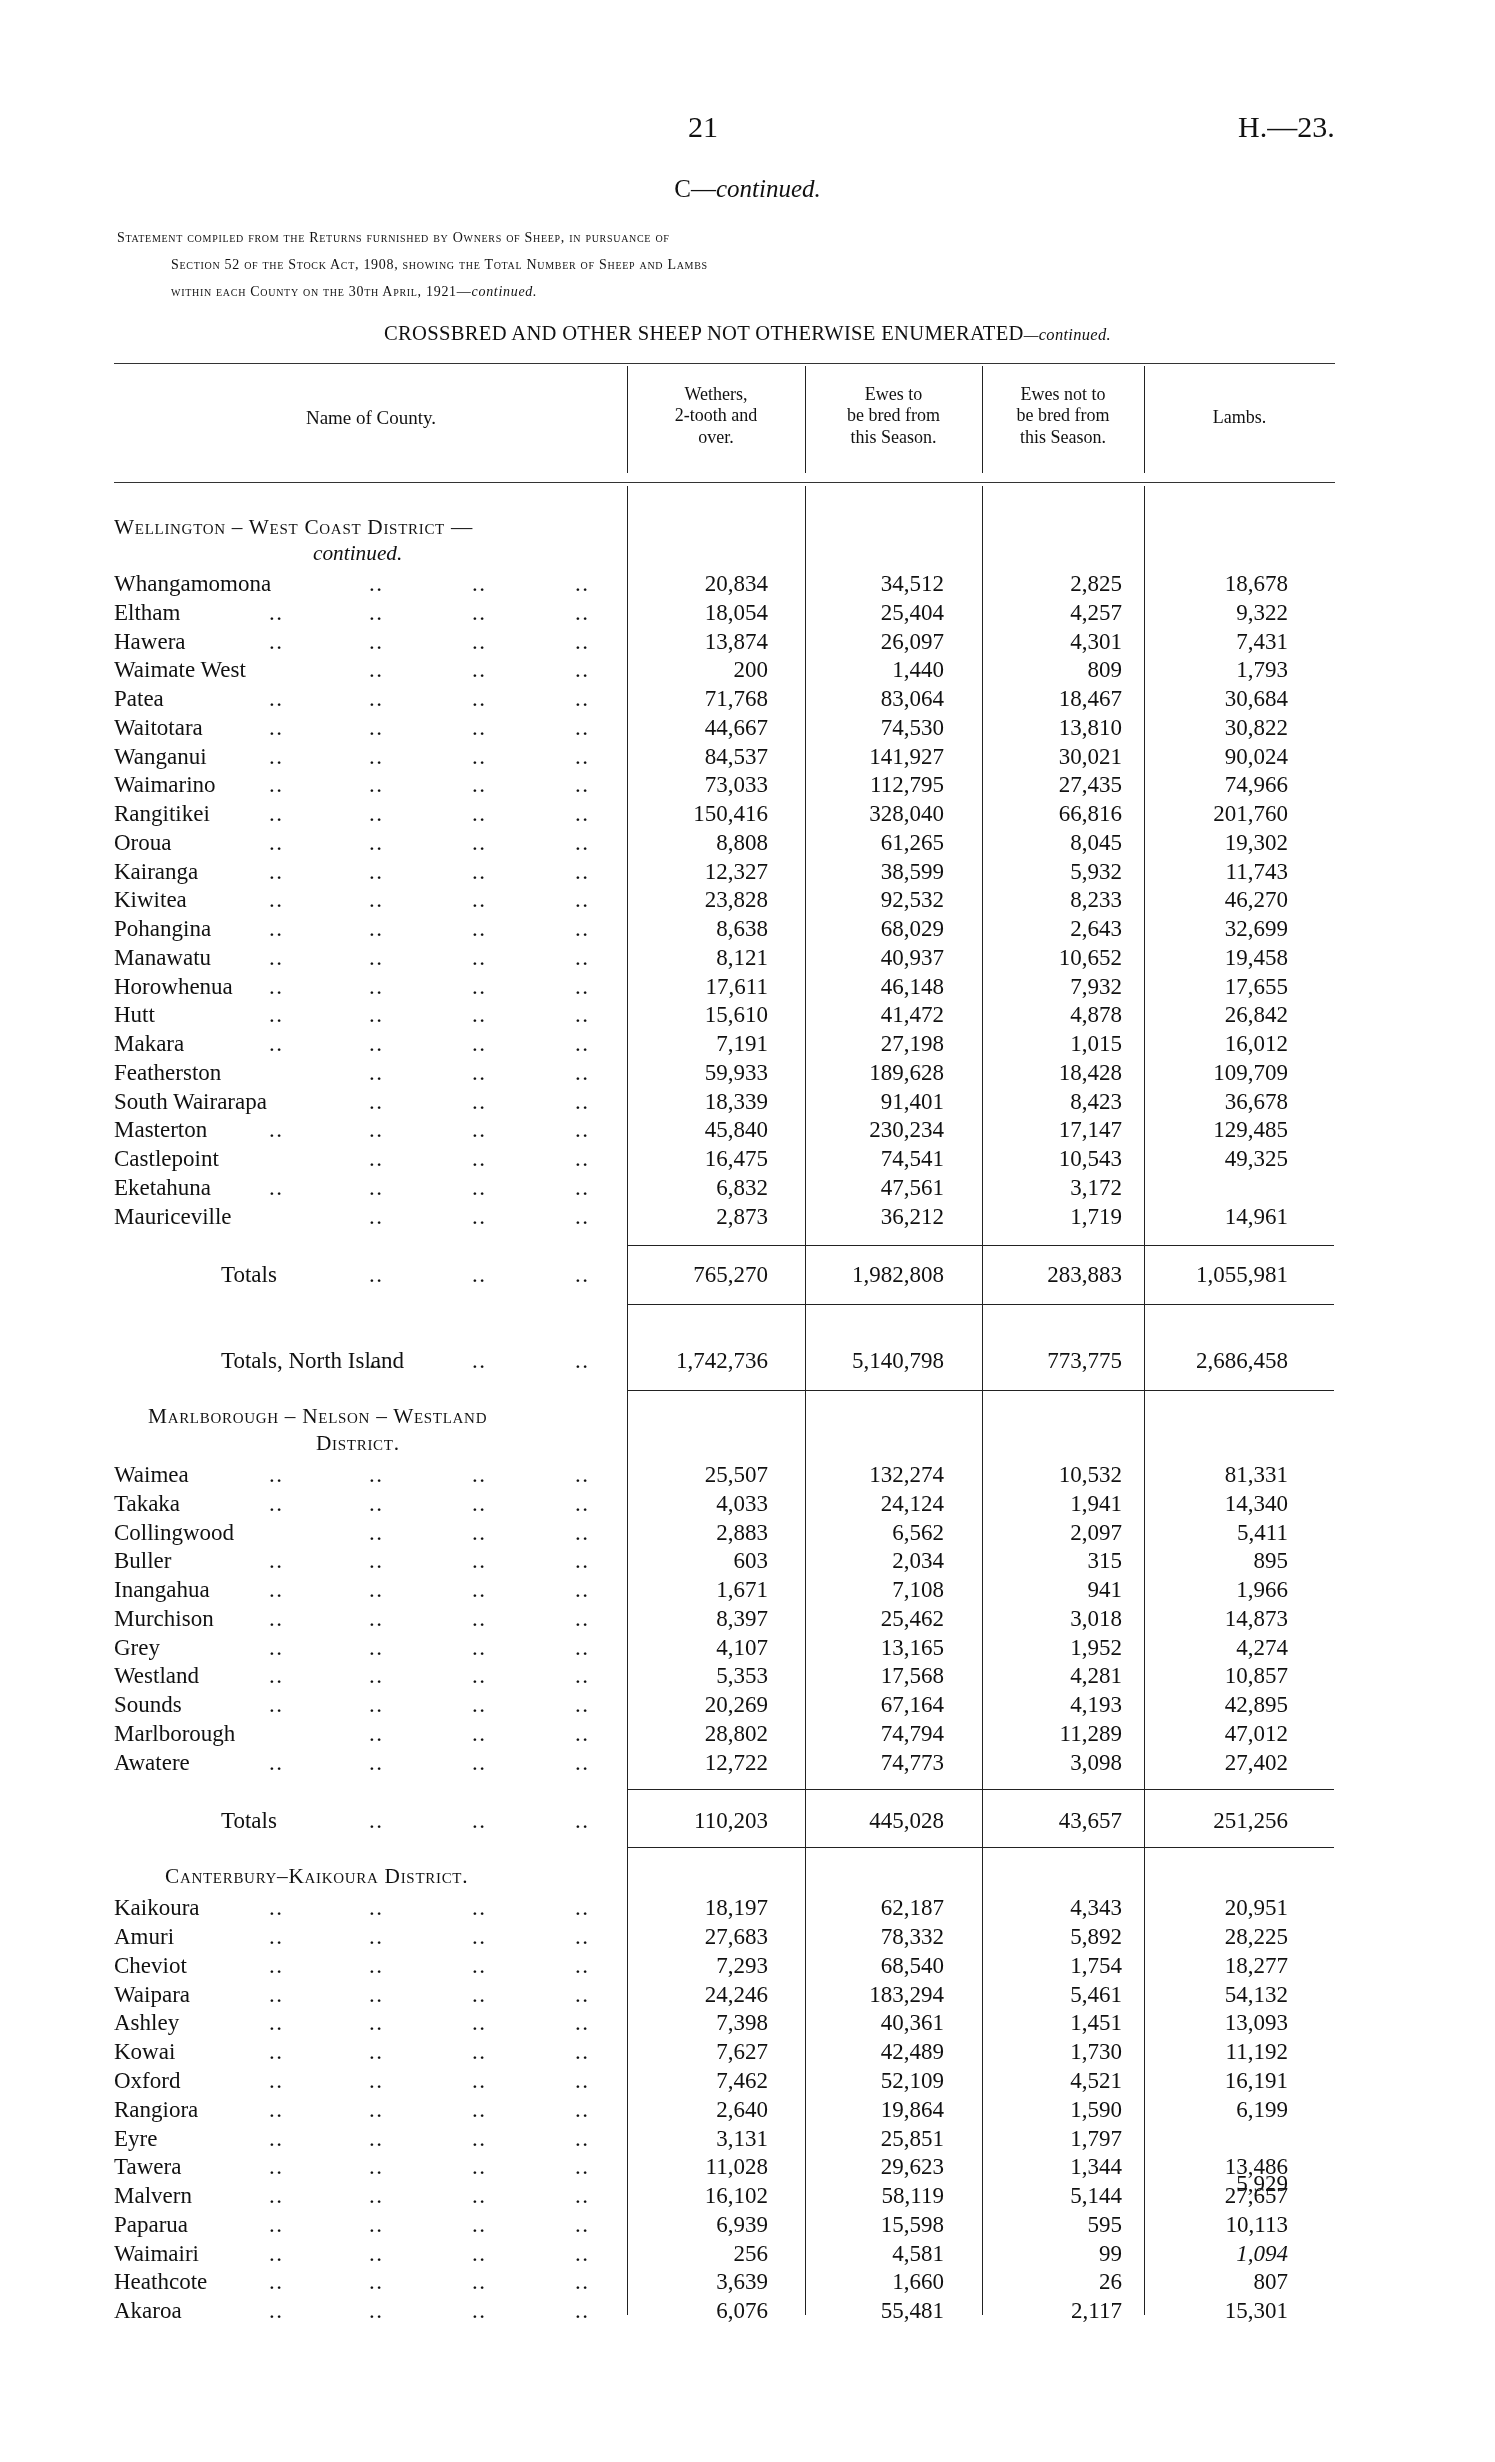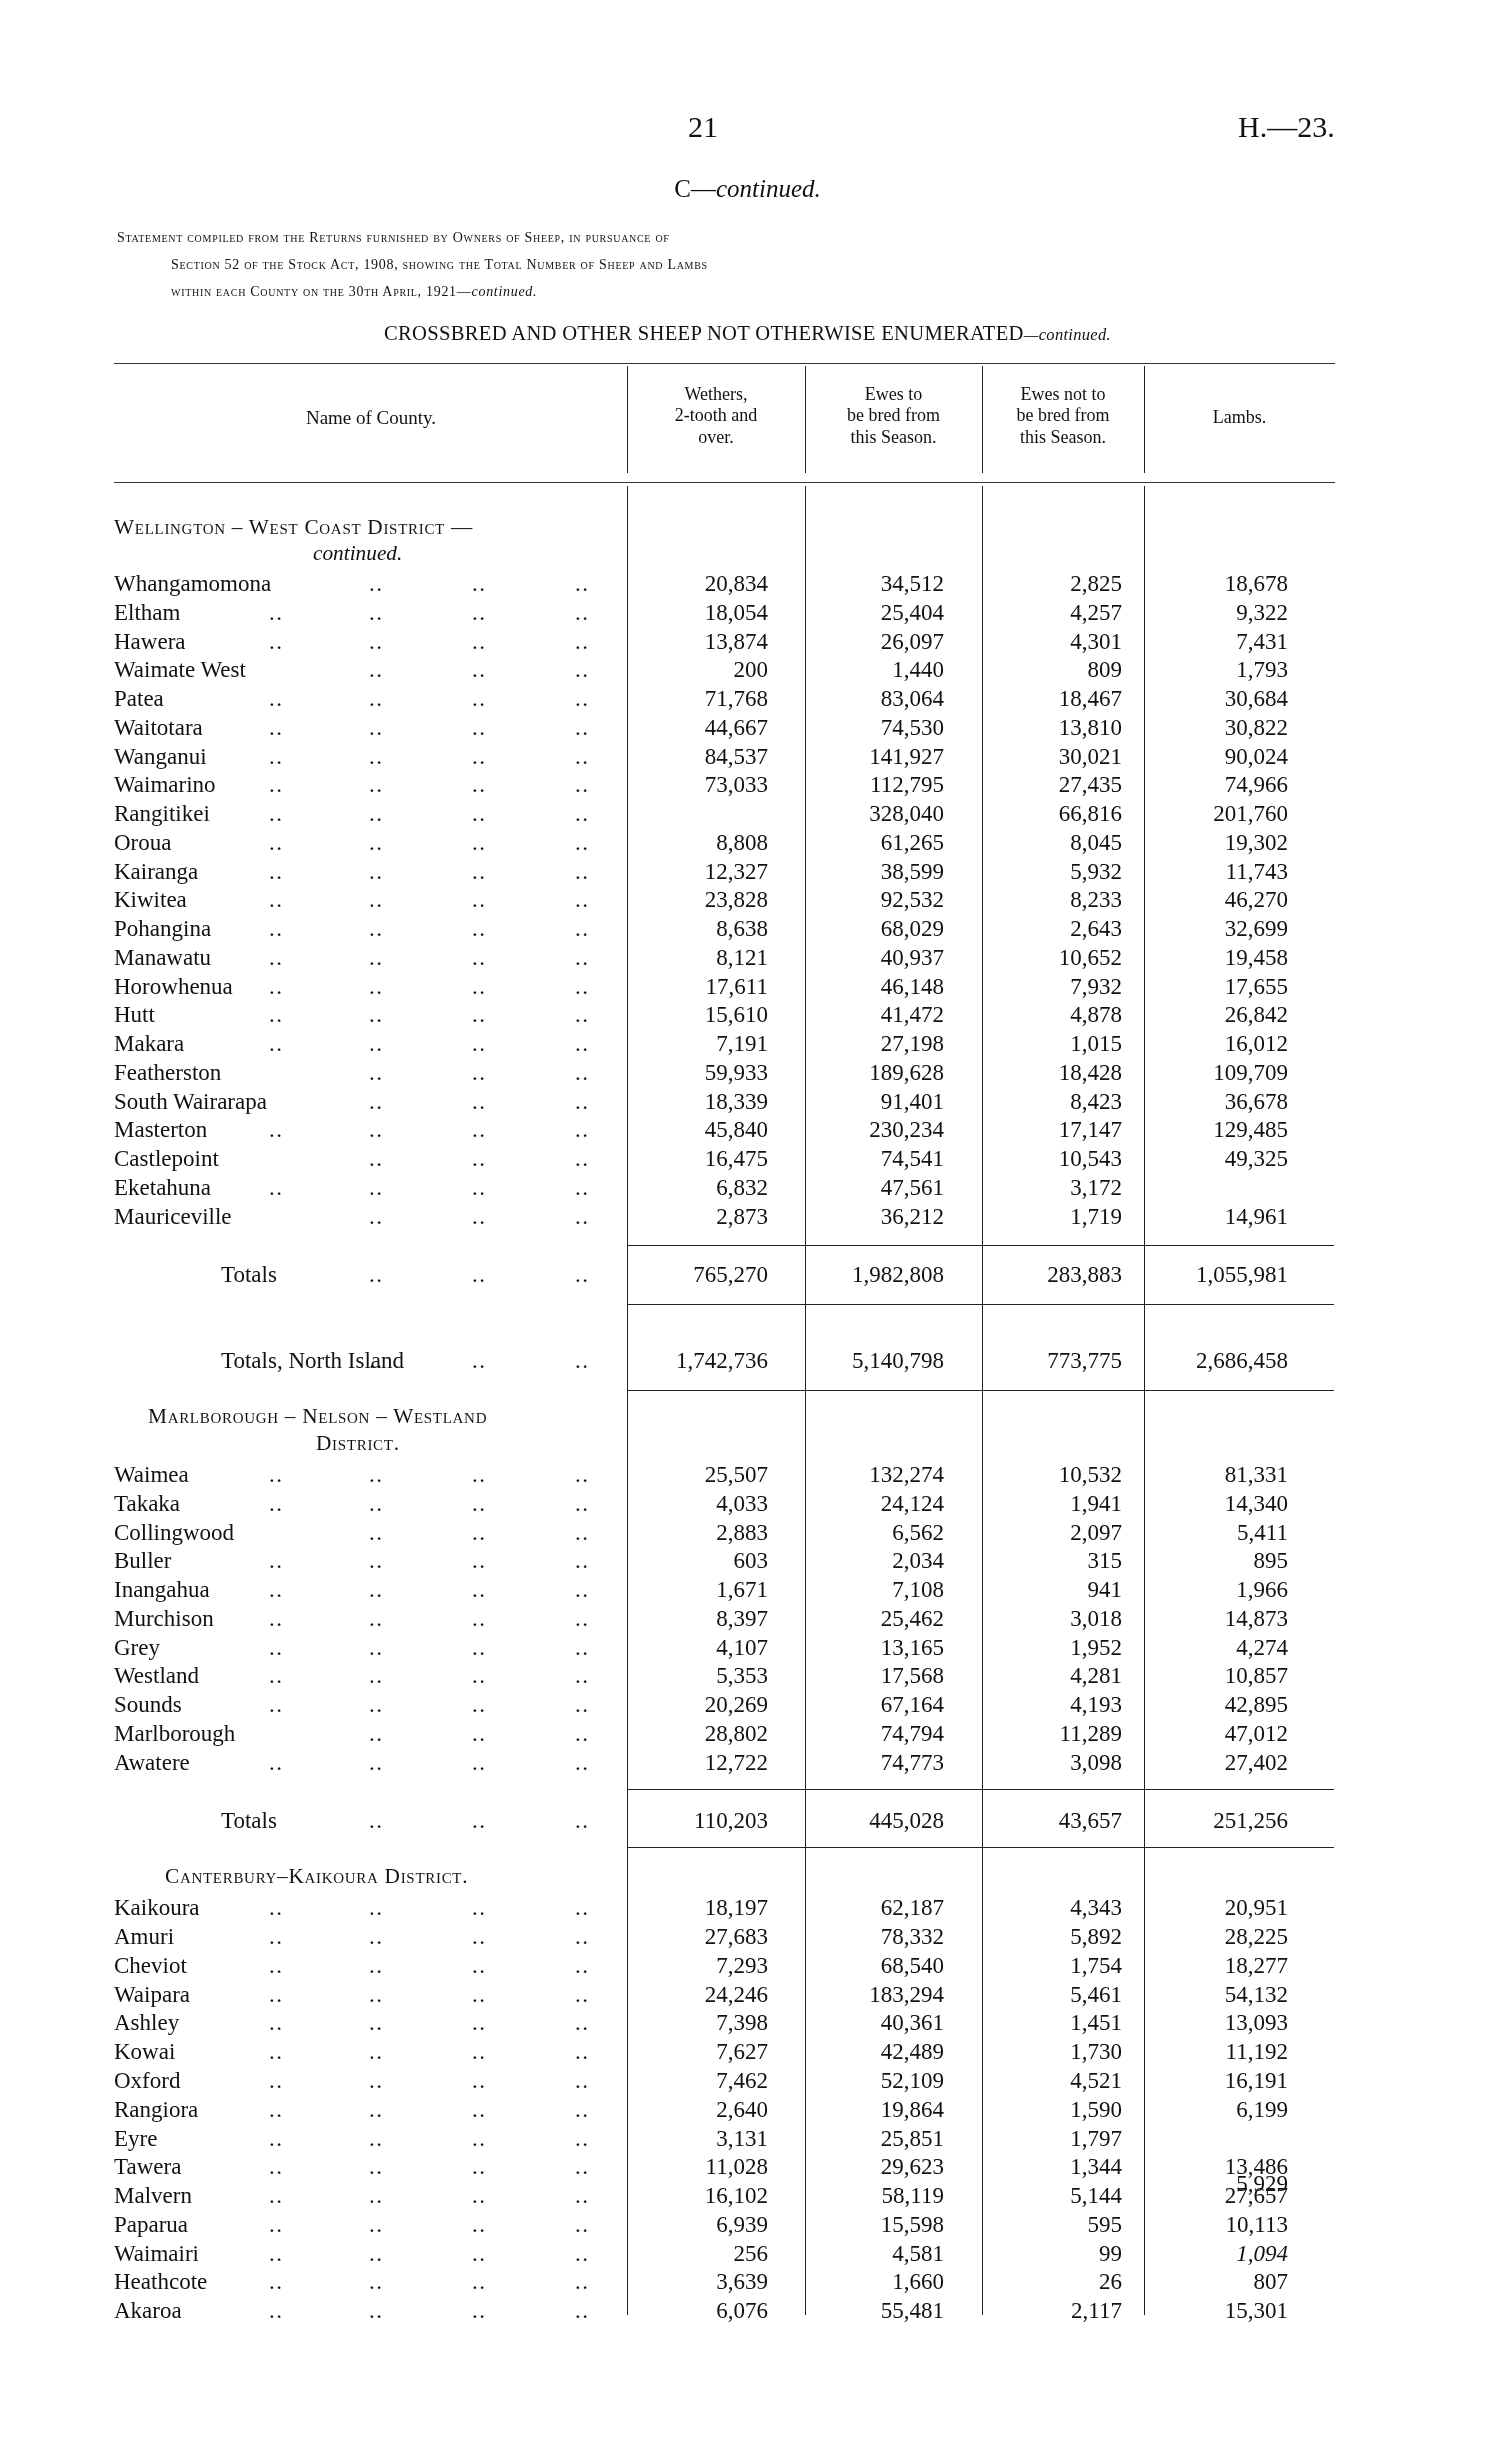"150,416" span.num { html: none -> <span>150,416</span> }
